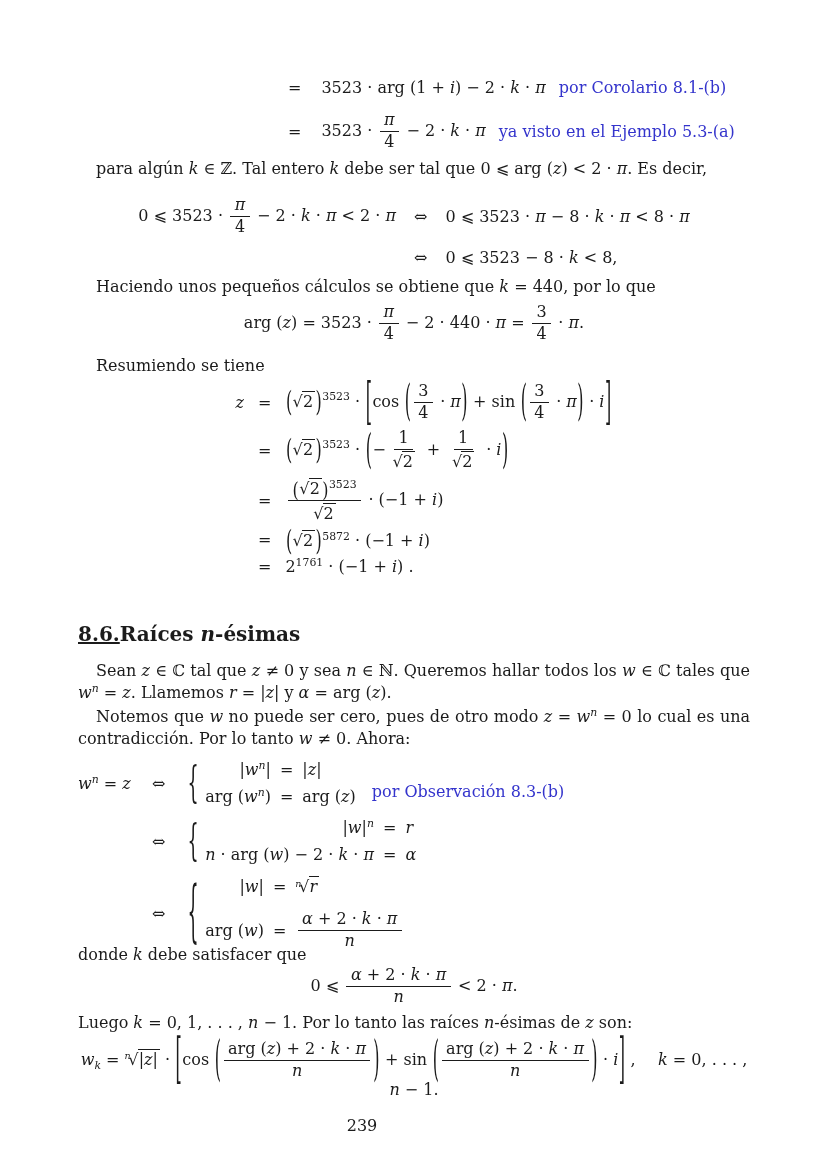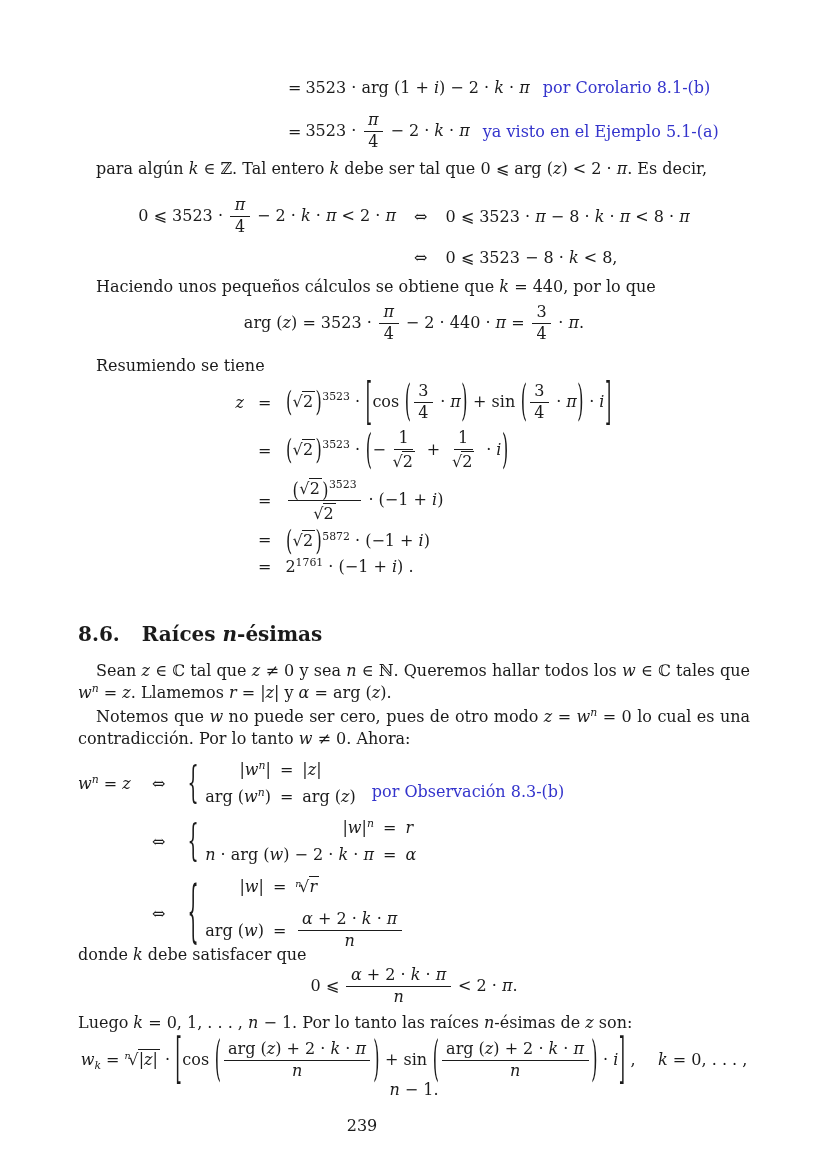"3523 · arg (1 +" .arow .mbody { margin-left: 4px -> 20px }
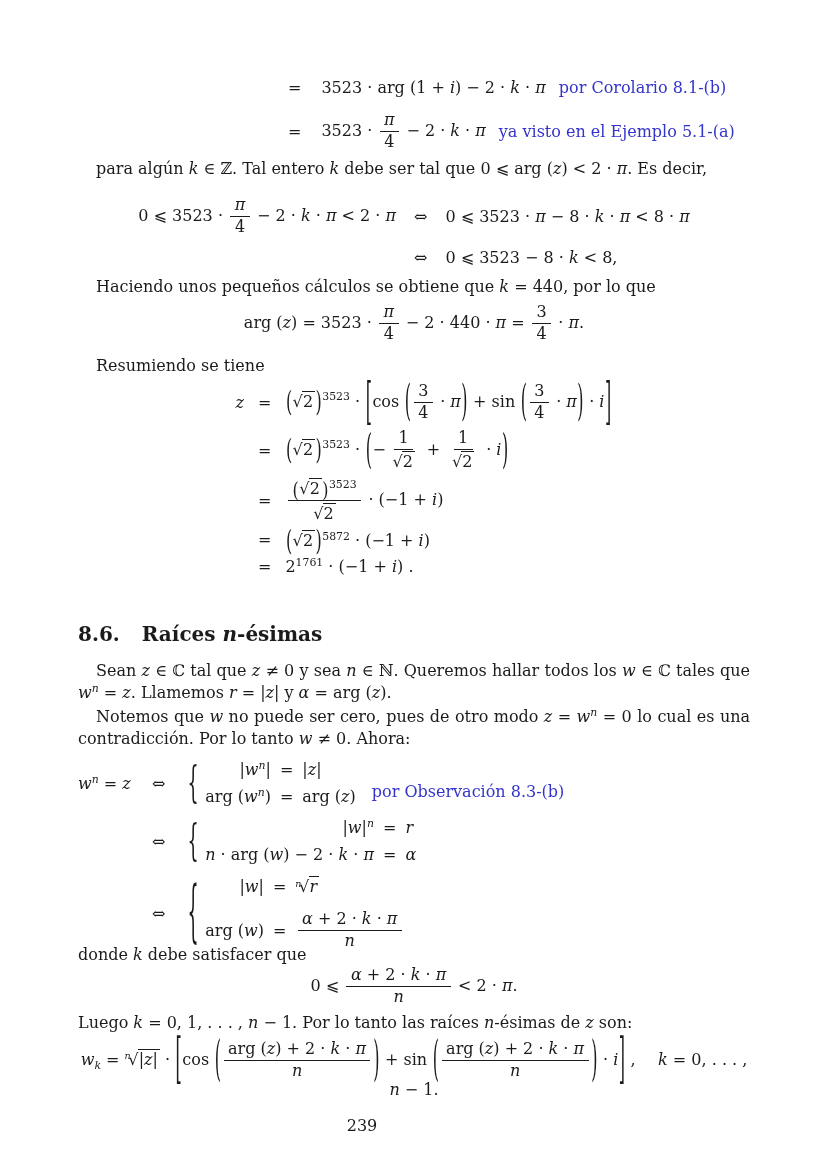"ya visto en el Ejemplo" span.note { text: 5.1- -> 5.3- }
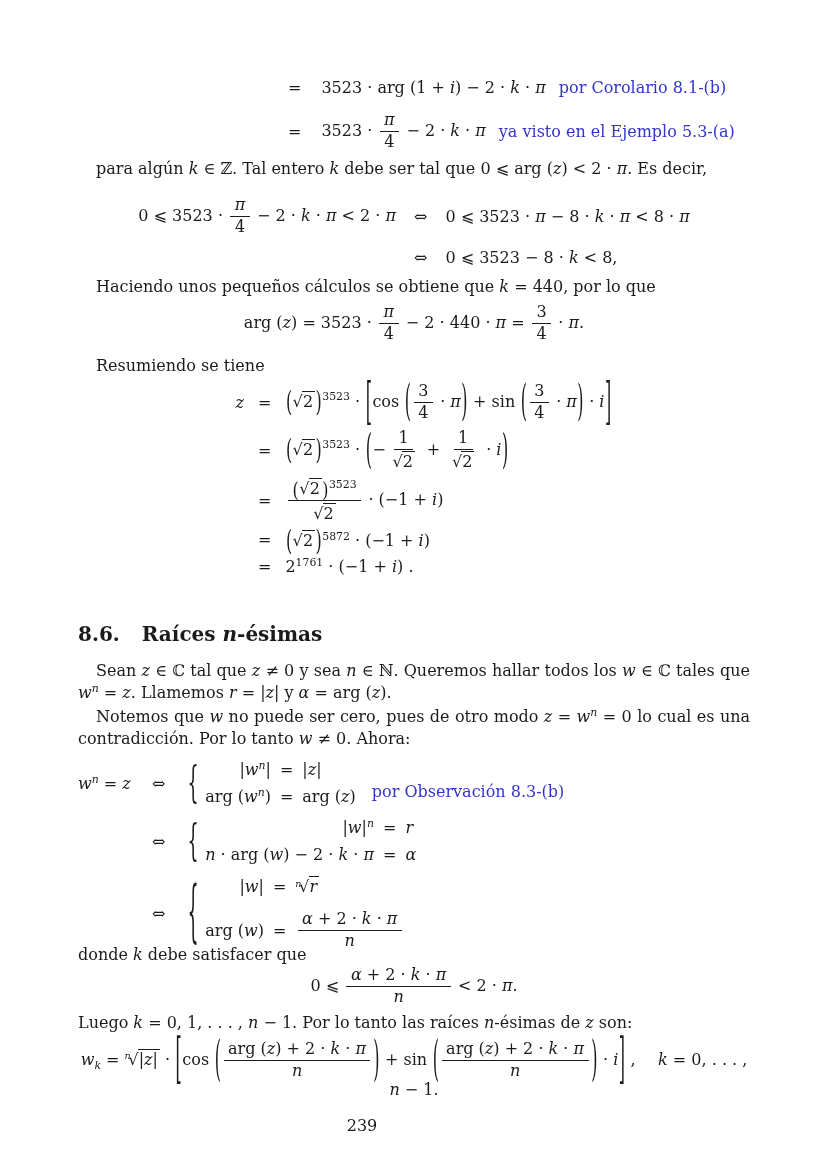"8.6." .hd .hnum { margin-right: 22px -> none; text-decoration: none -> underline }
